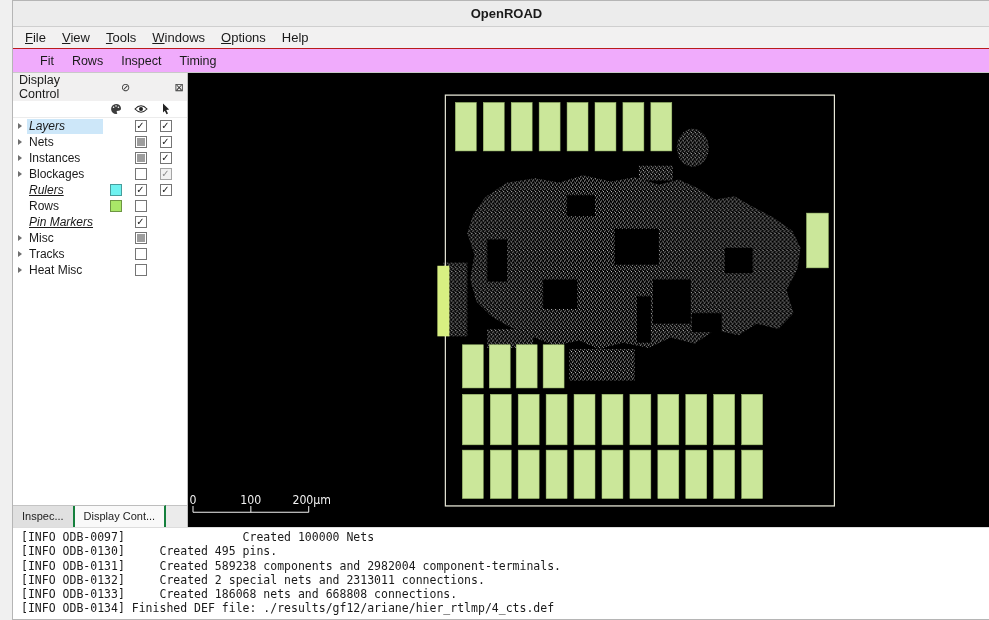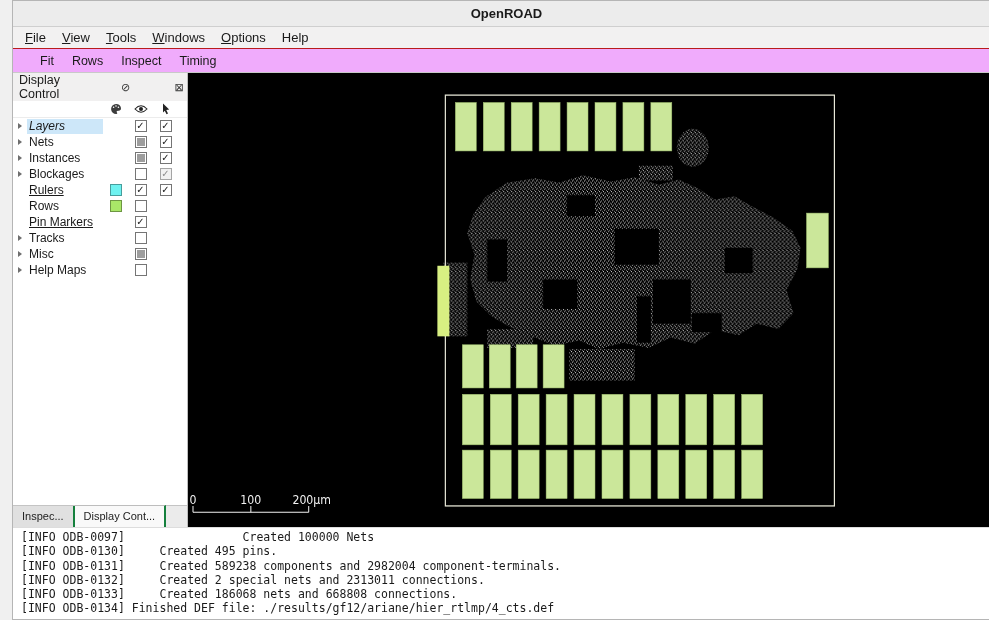"Rulers" .tlabel.und { font-style: none -> italic }
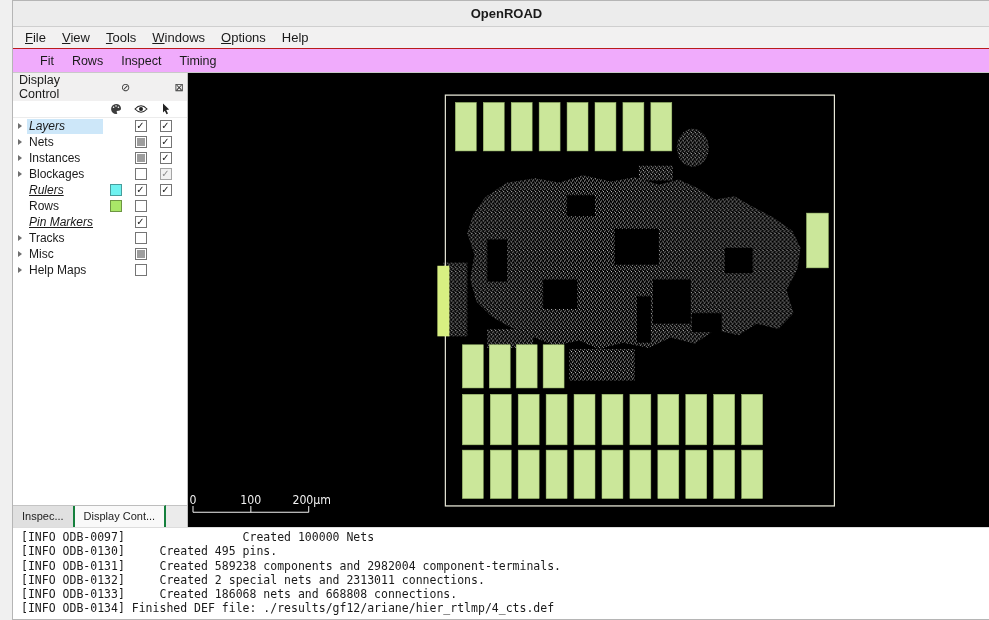"Tracks" div.trow { order: before "Misc" -> after "Misc" }
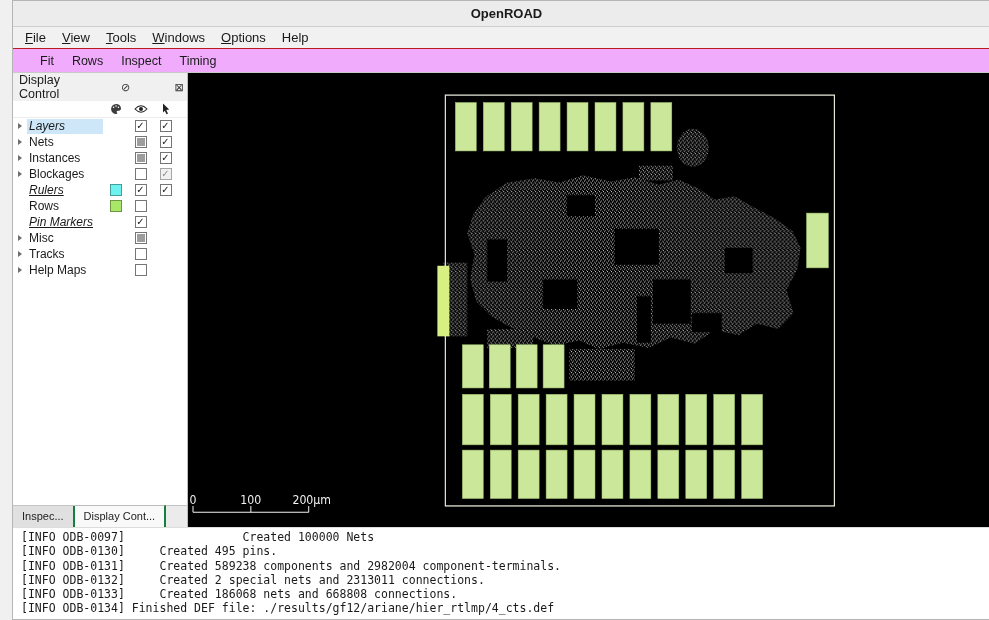"Help Maps" span.tlabel { text: Help Maps -> Heat Misc }
